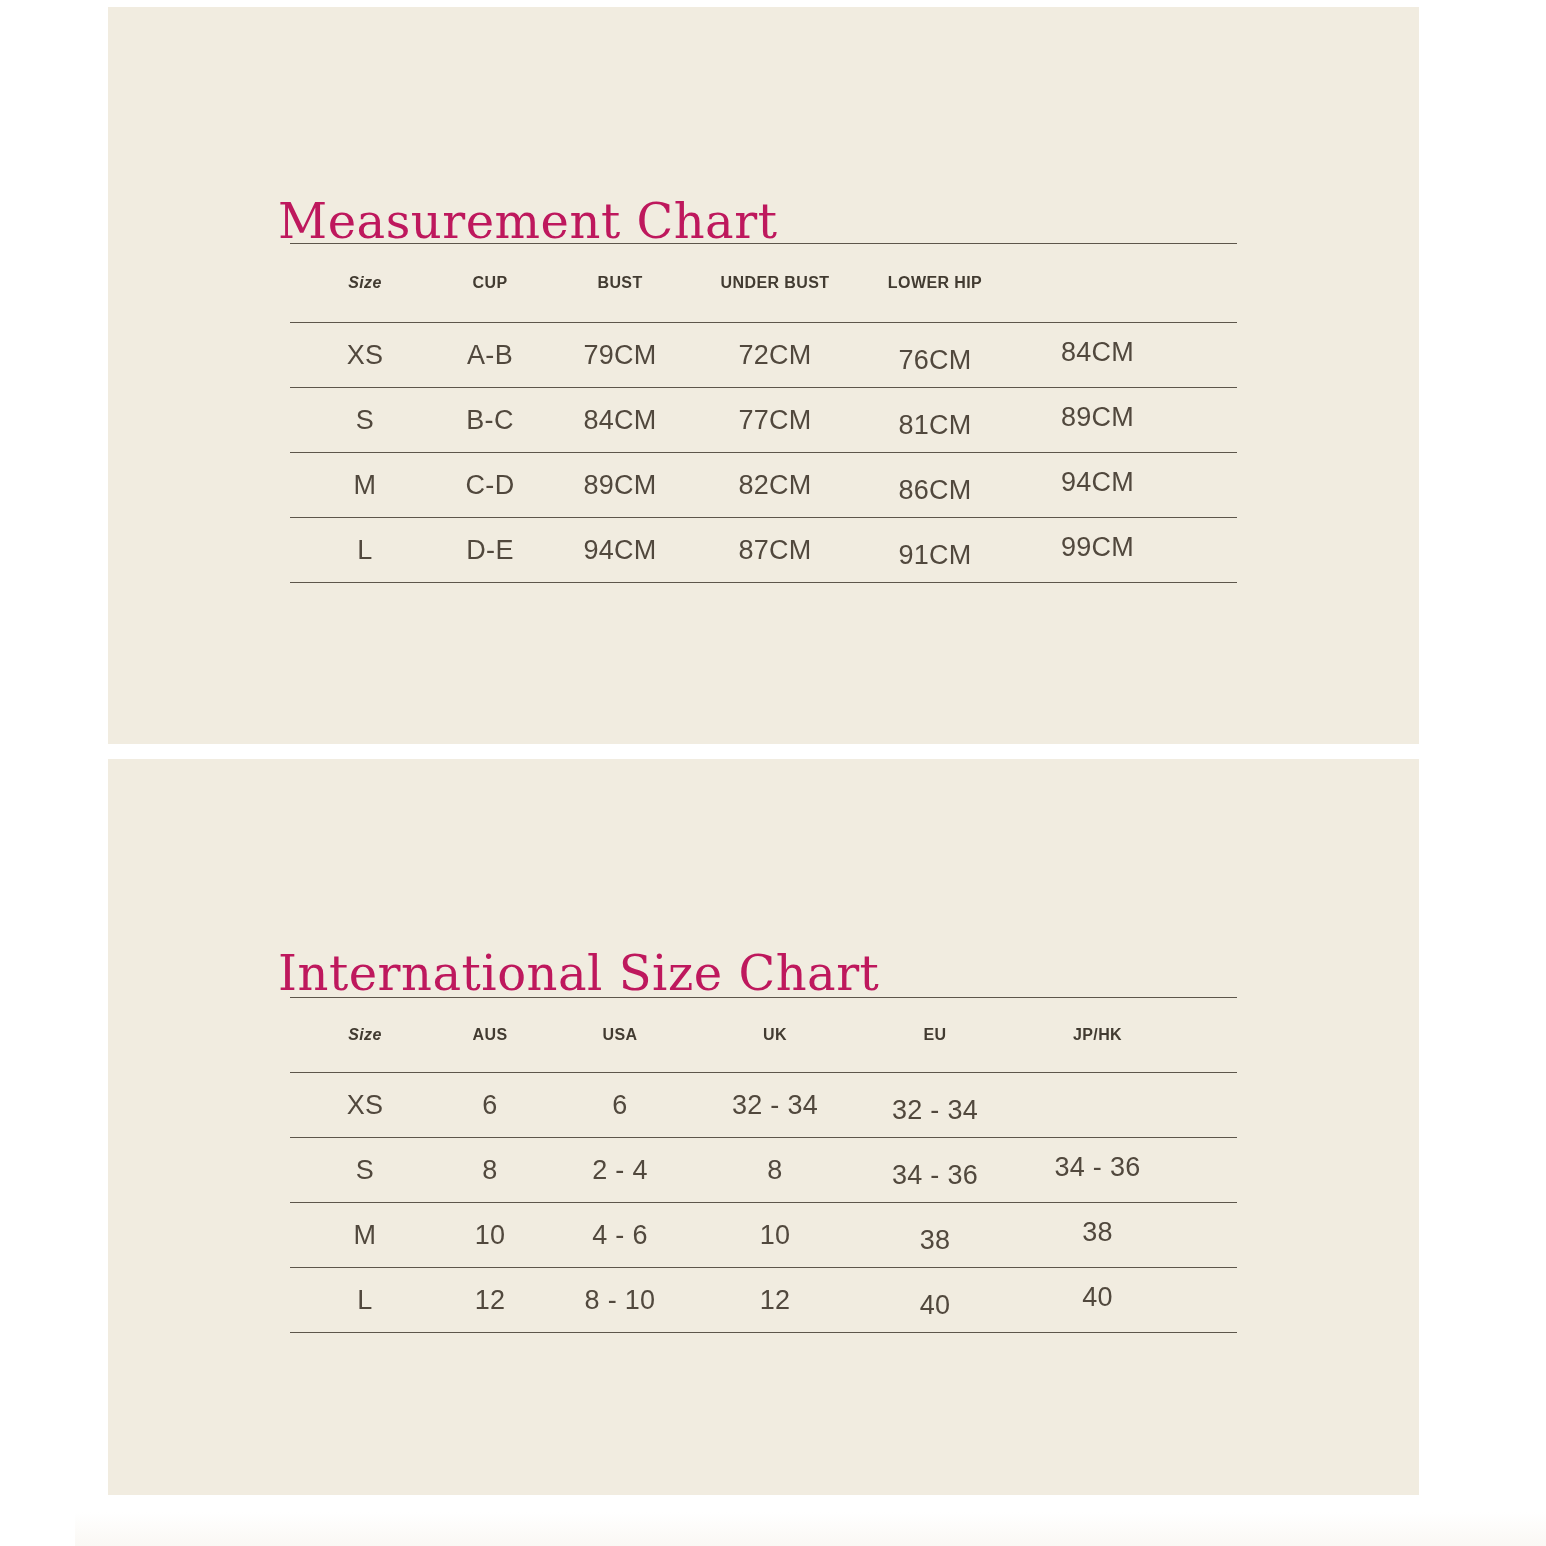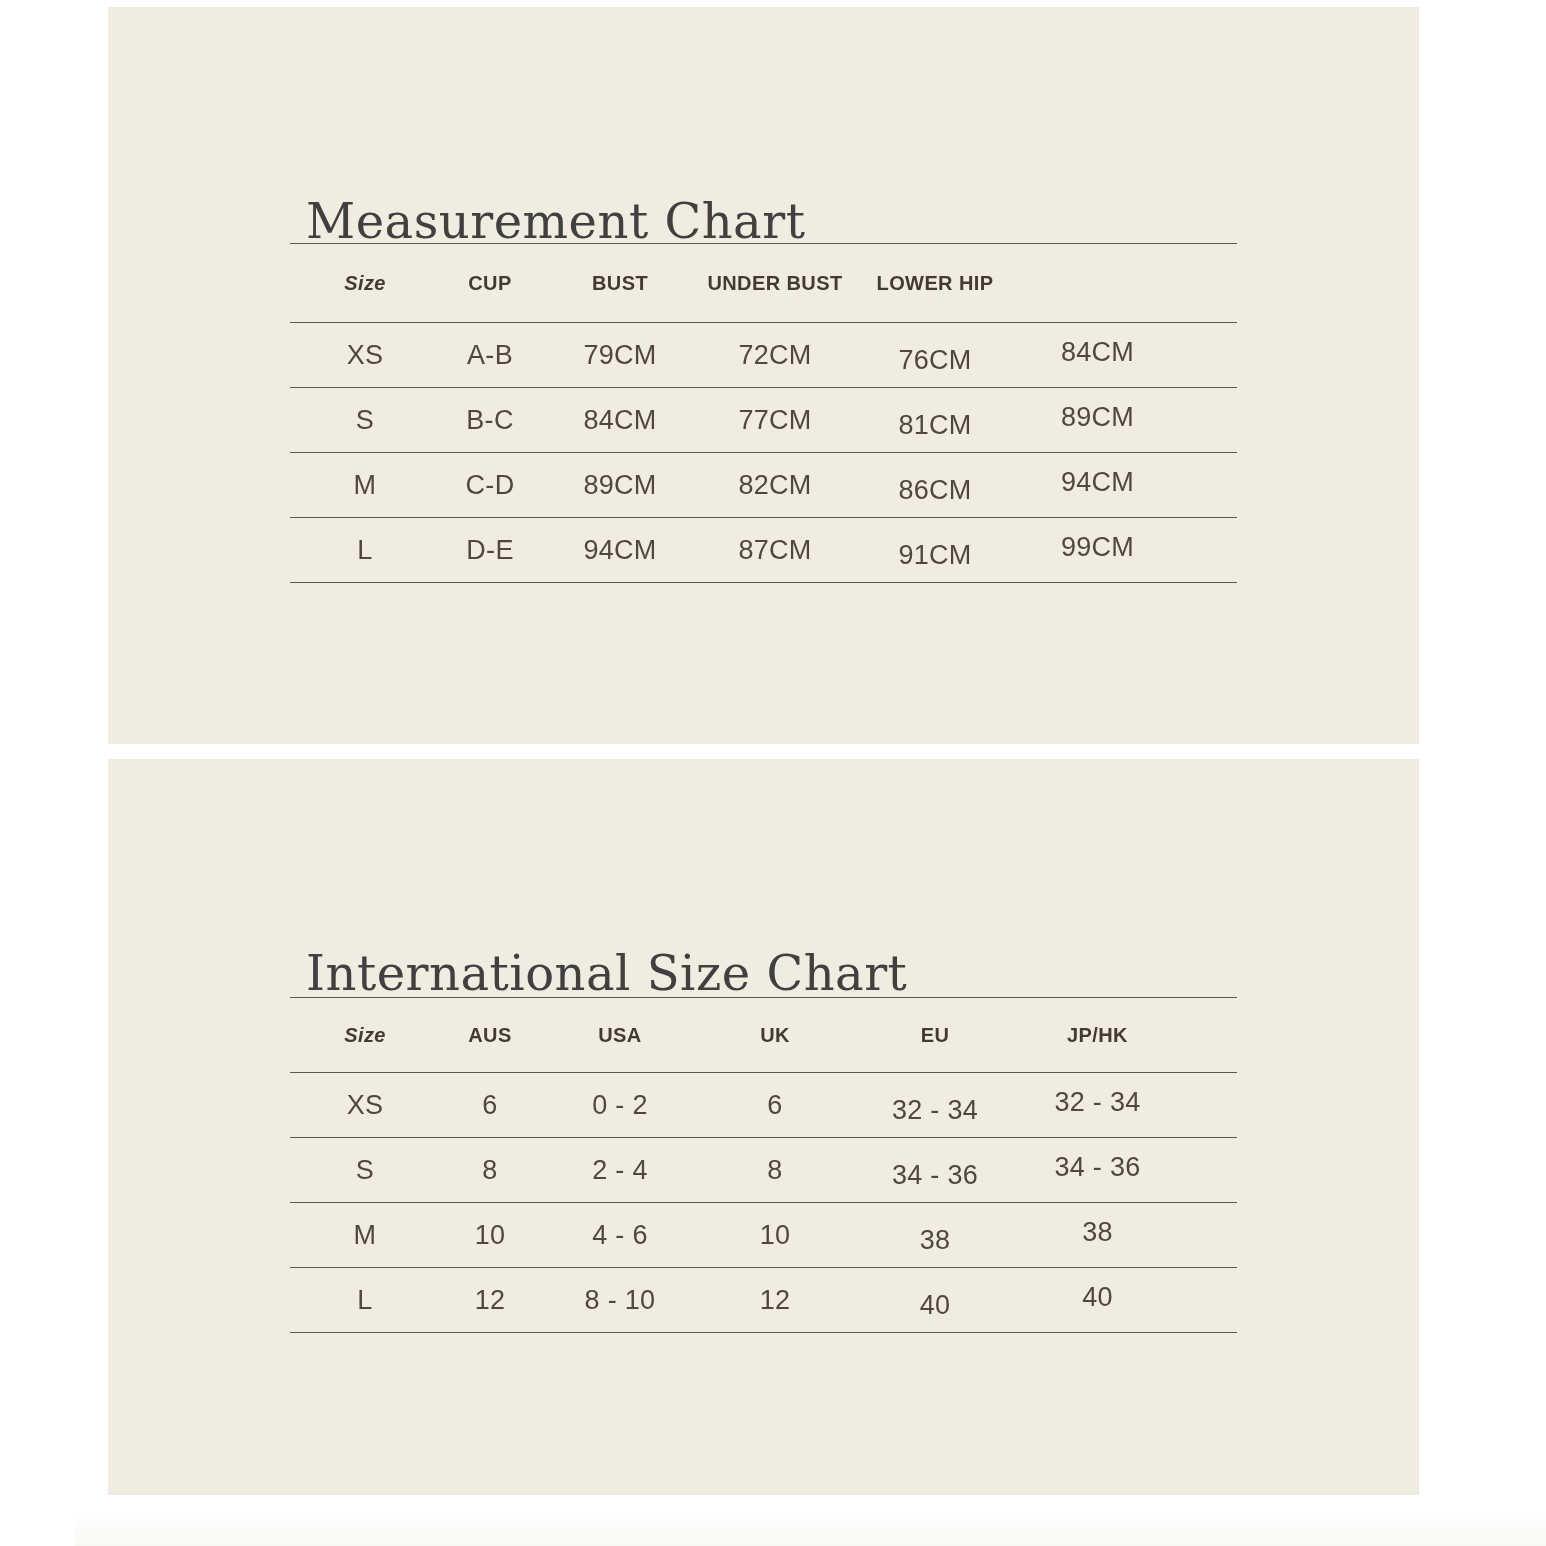"Measurement Chart" .chart-title { color: #404040 -> #be185d; left: 198px -> 170px }
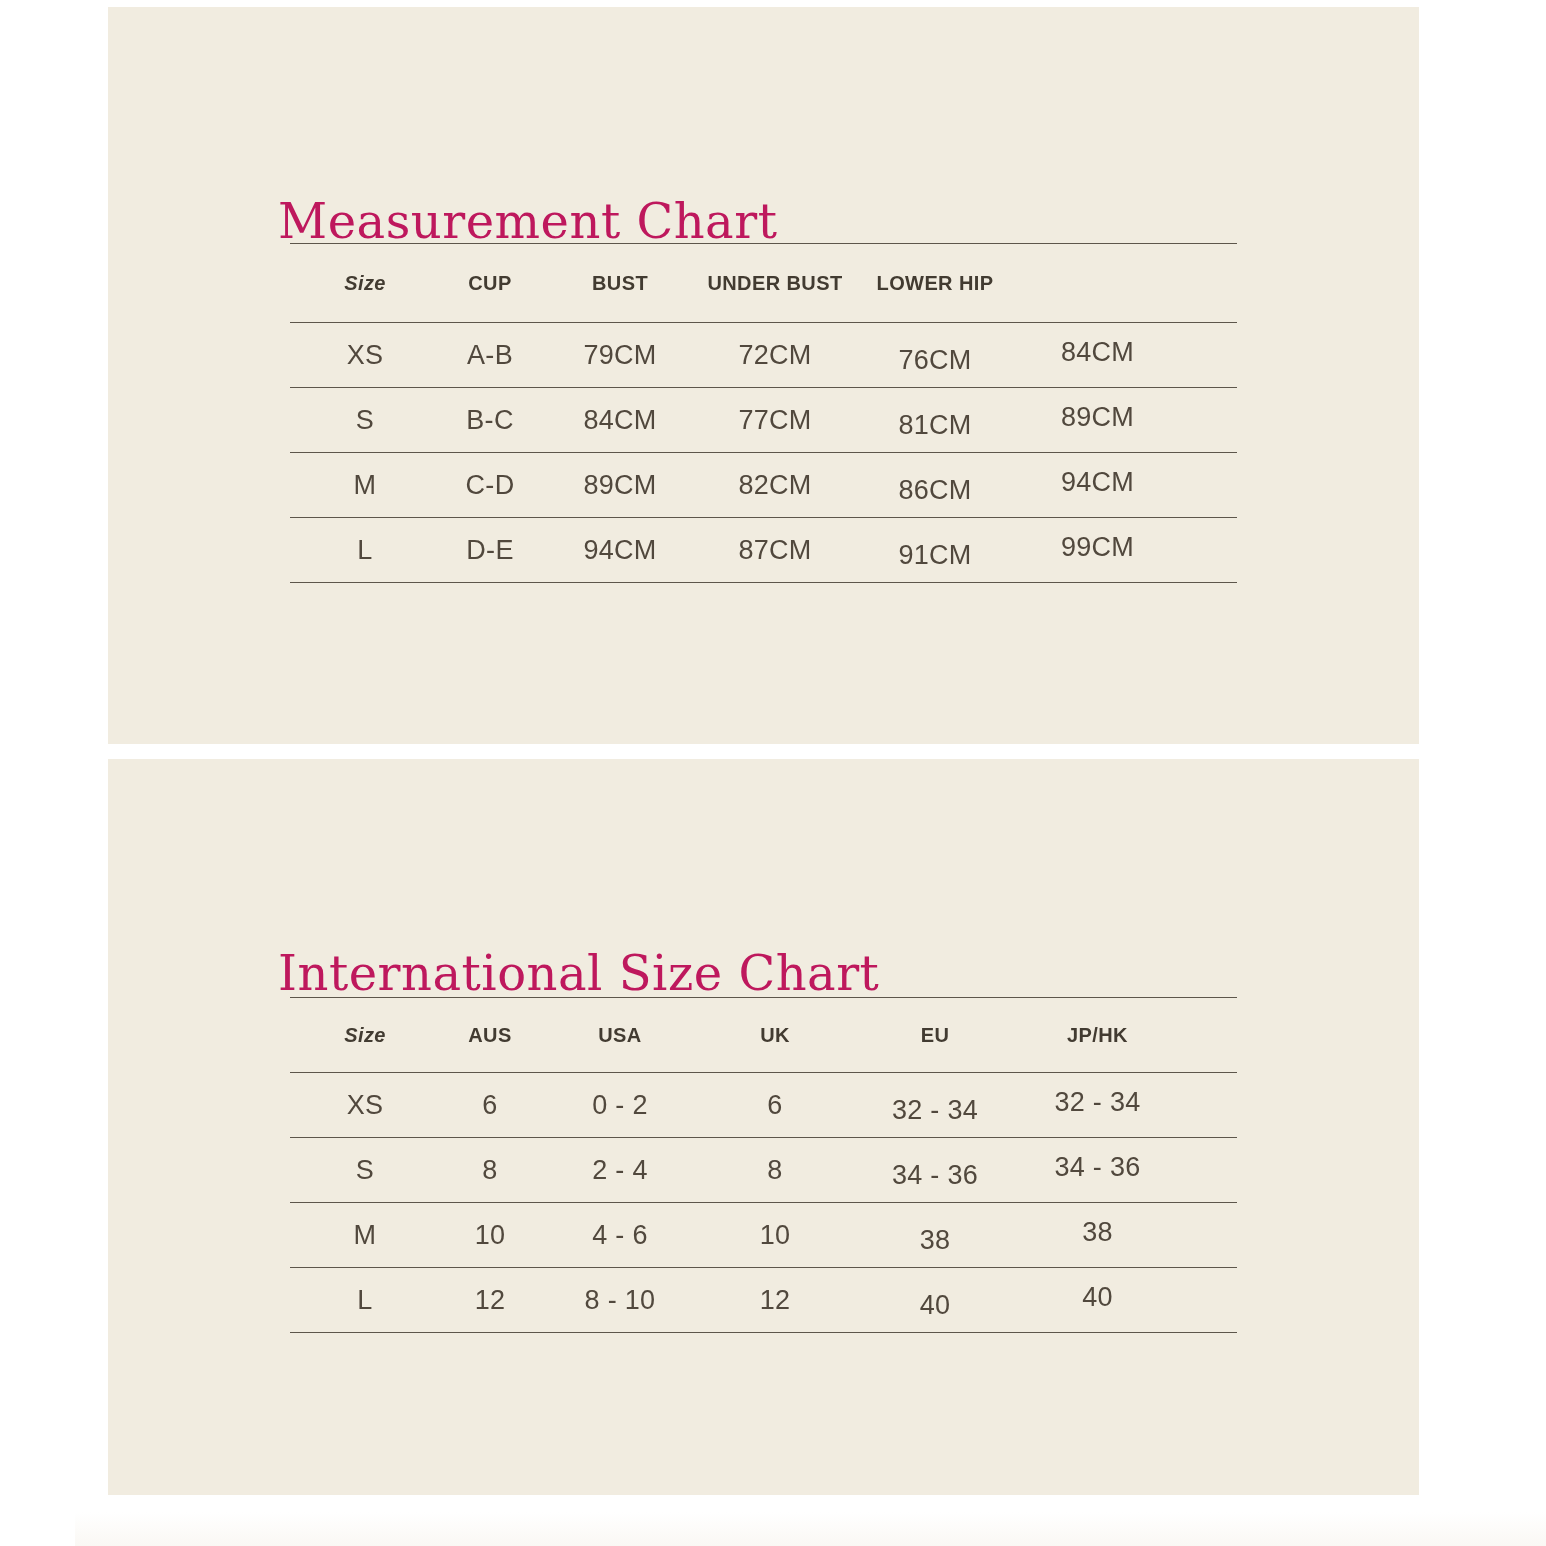"Size" .row-header .t-cell { font-size: 20px -> 16px }
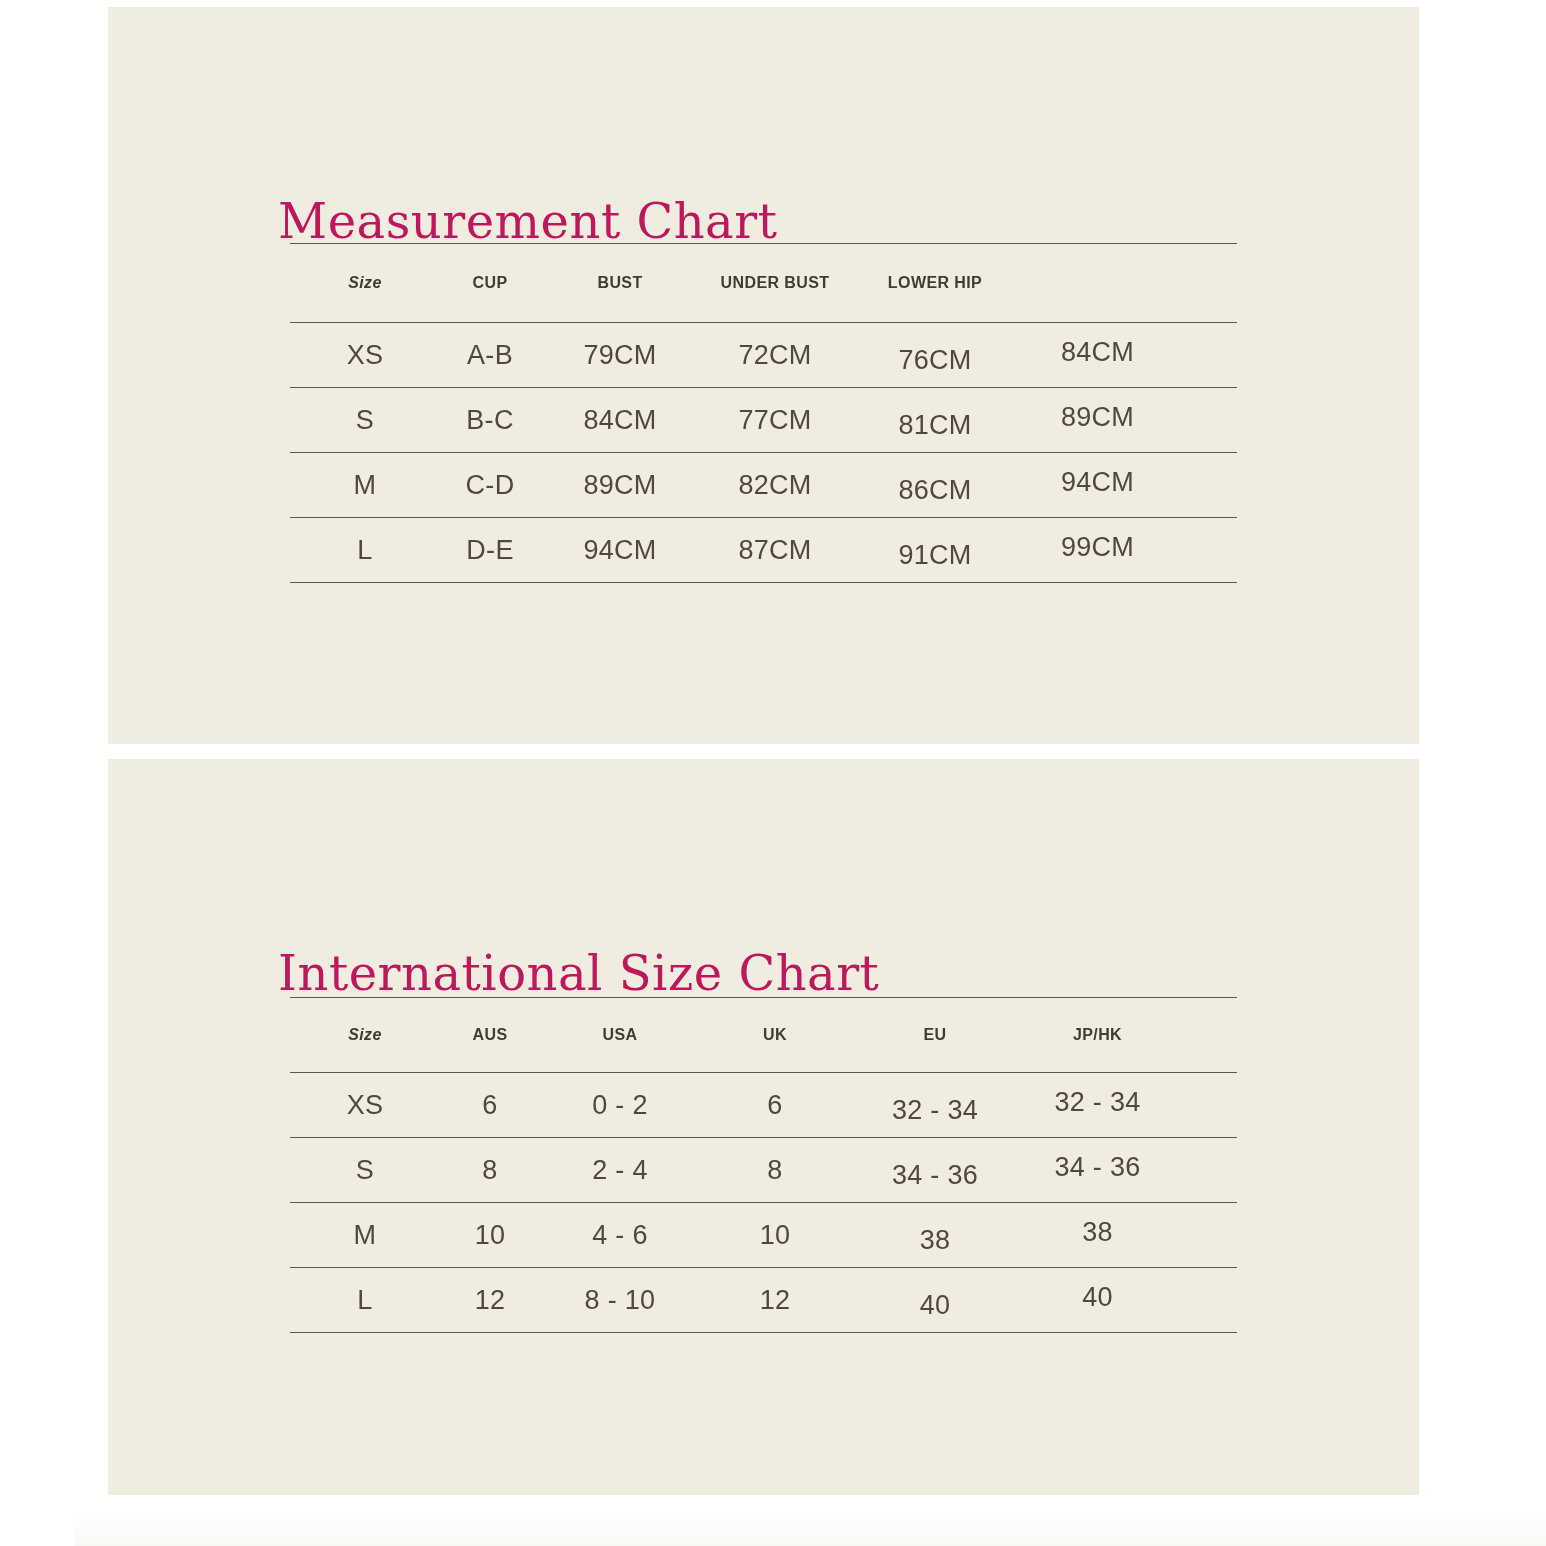"0 - 2" div.t-cell { html: <div>0 - 2</div> -> none }
